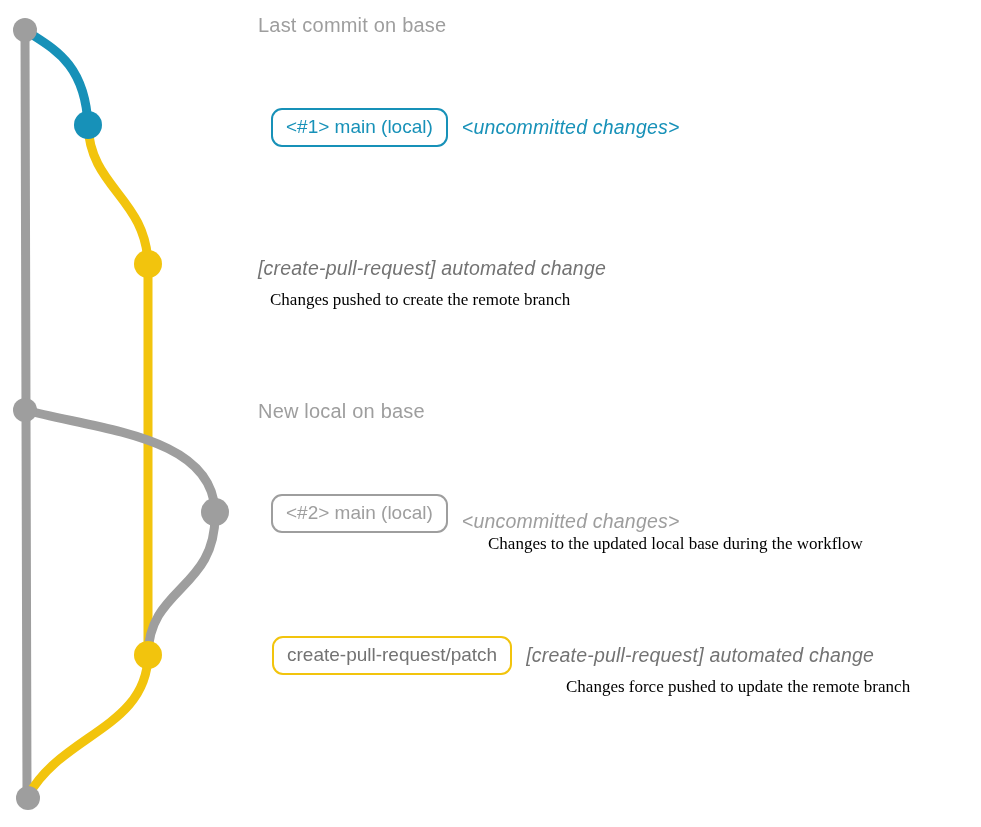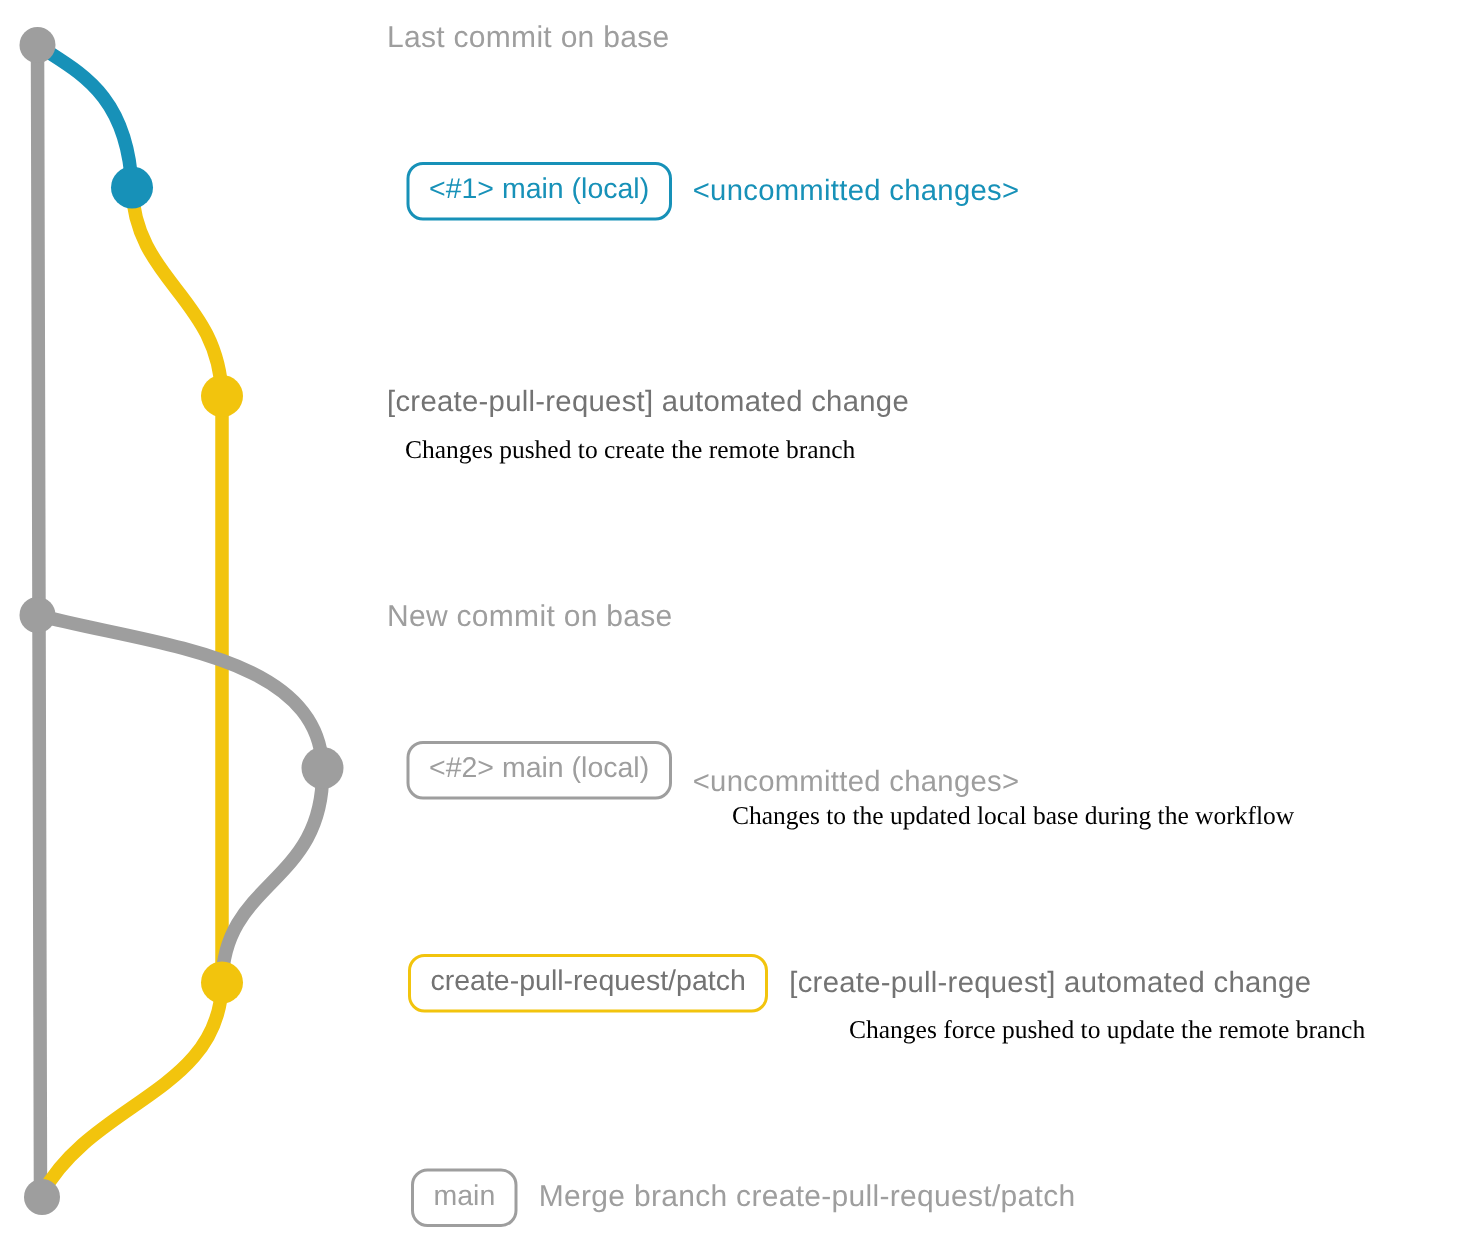"<uncommitted changes>" .title { font-style: none -> italic }
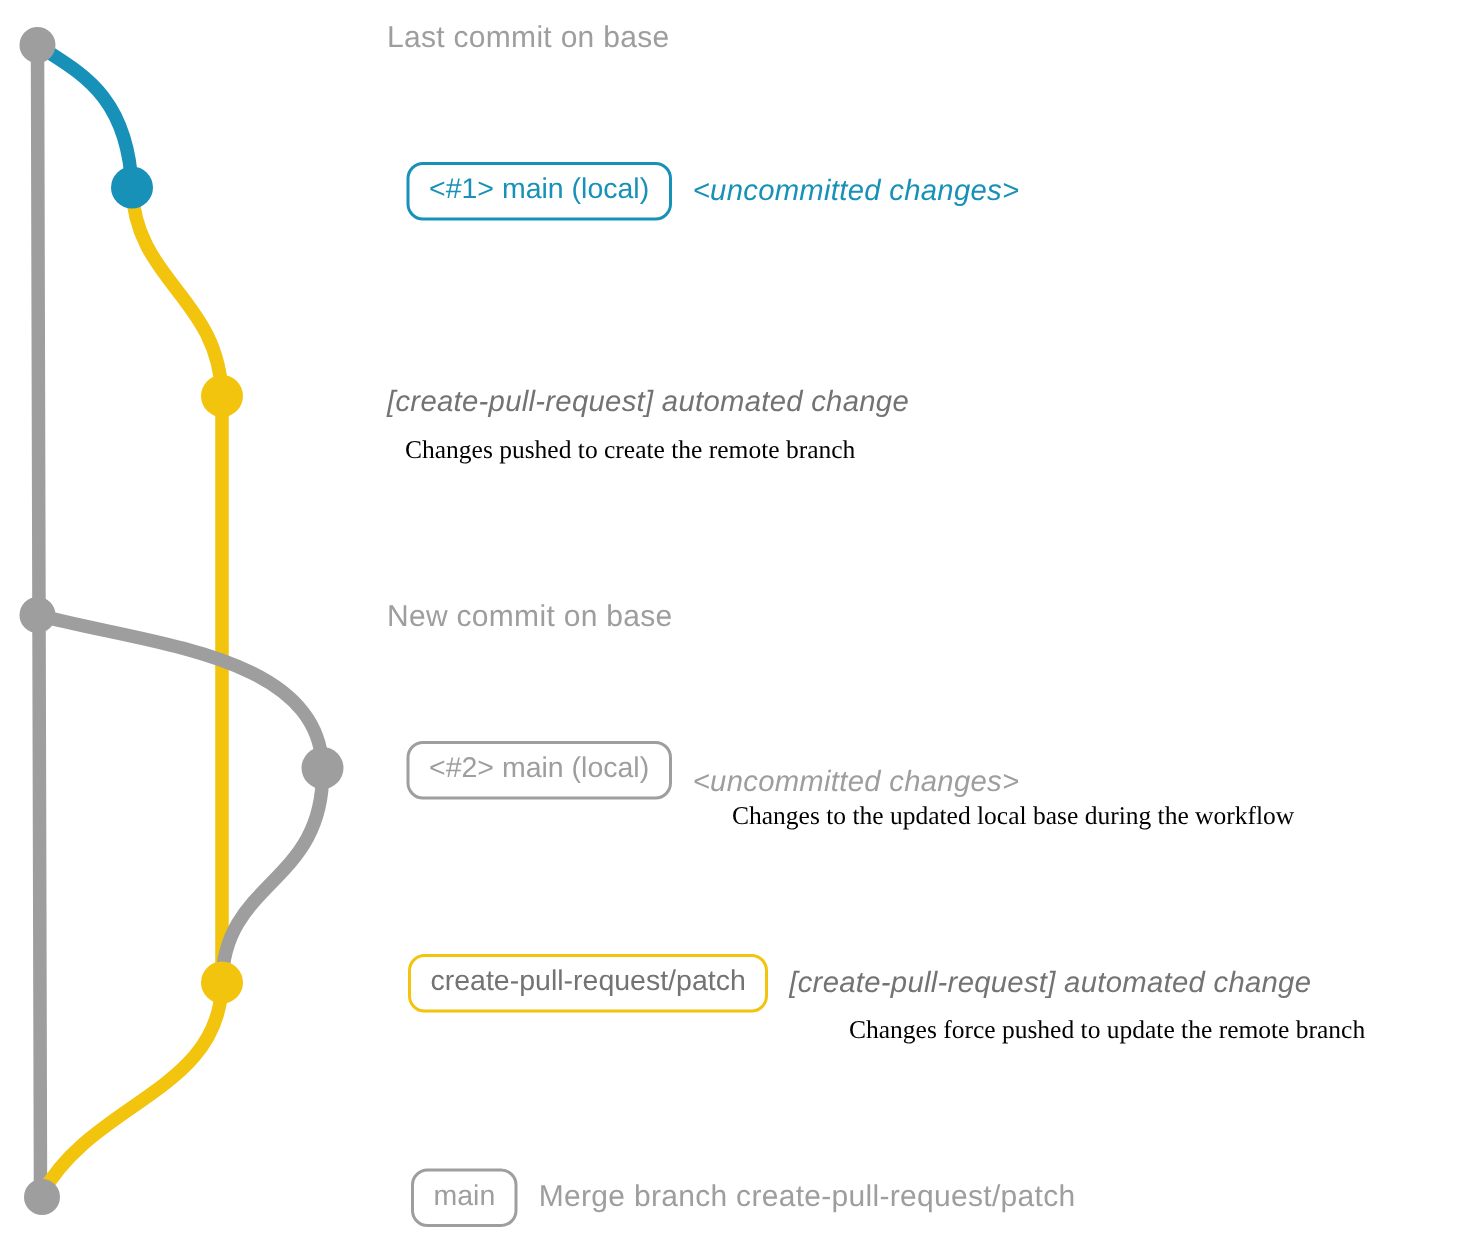"New commit on base" span.lbl { text: commit -> local }
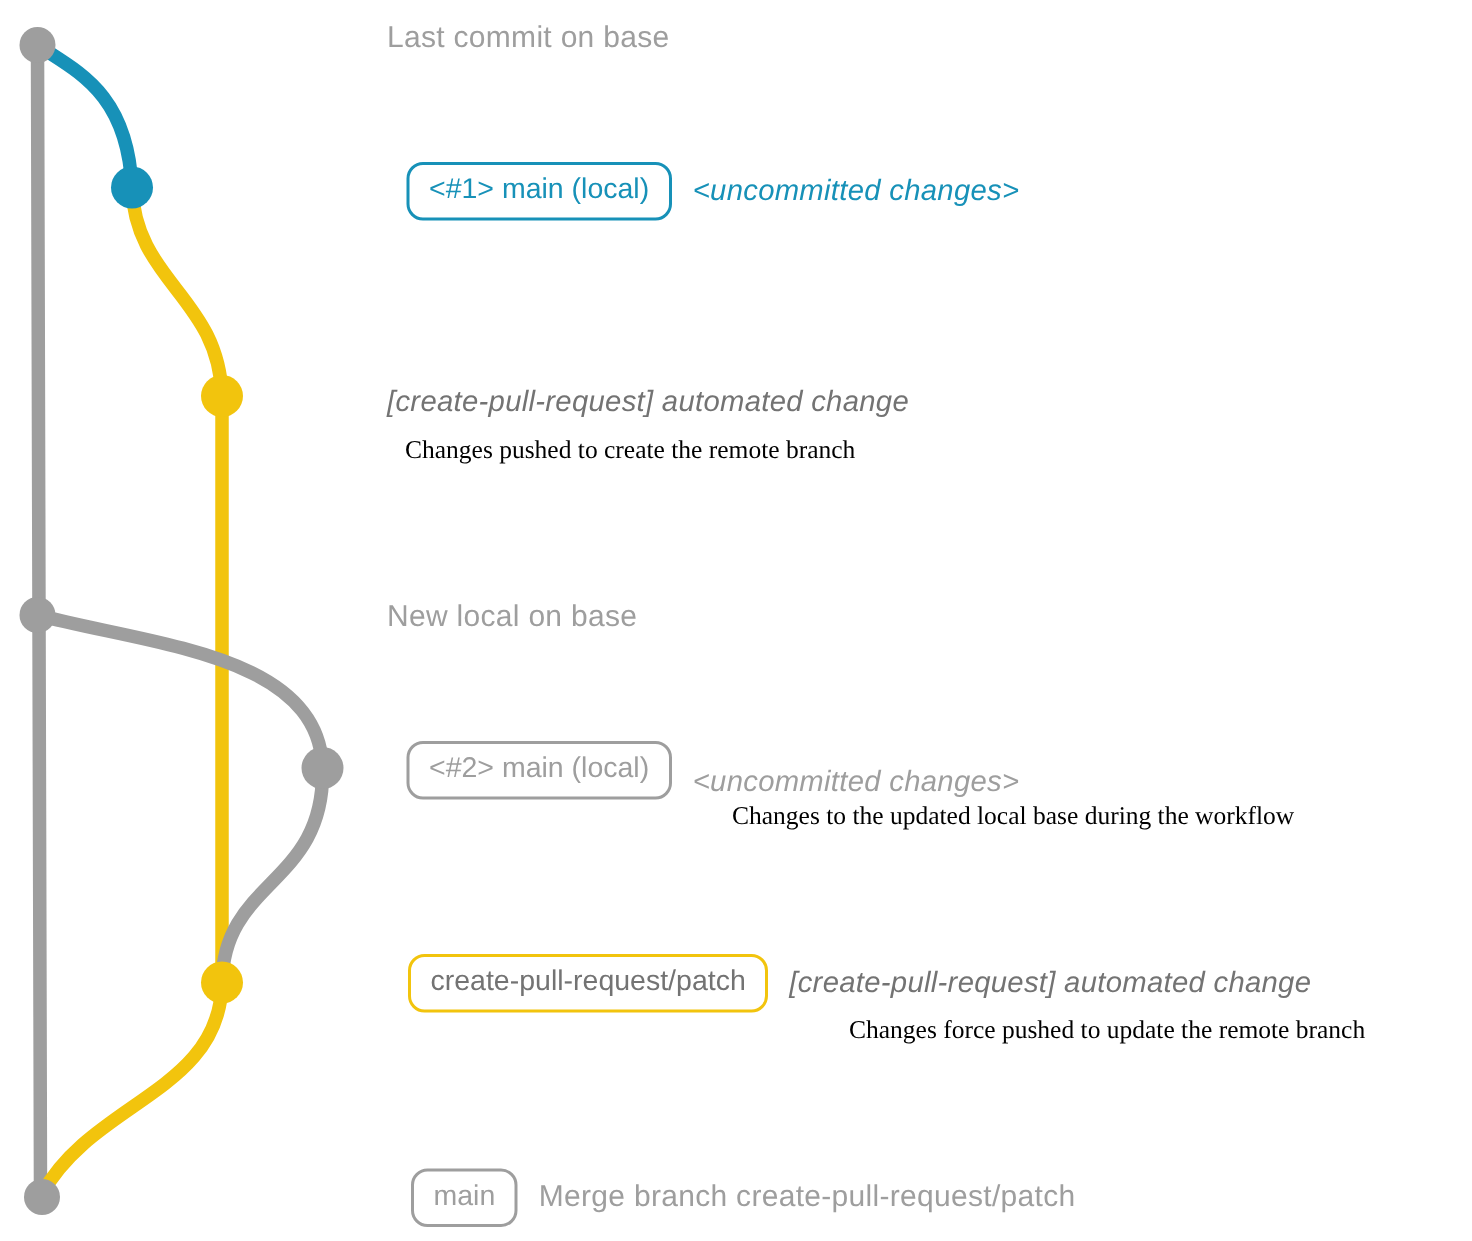"main" div.ann { html: <div> <span>main</span> <span>Merge branch create-pull-request/patch</span> </div> -> none }
